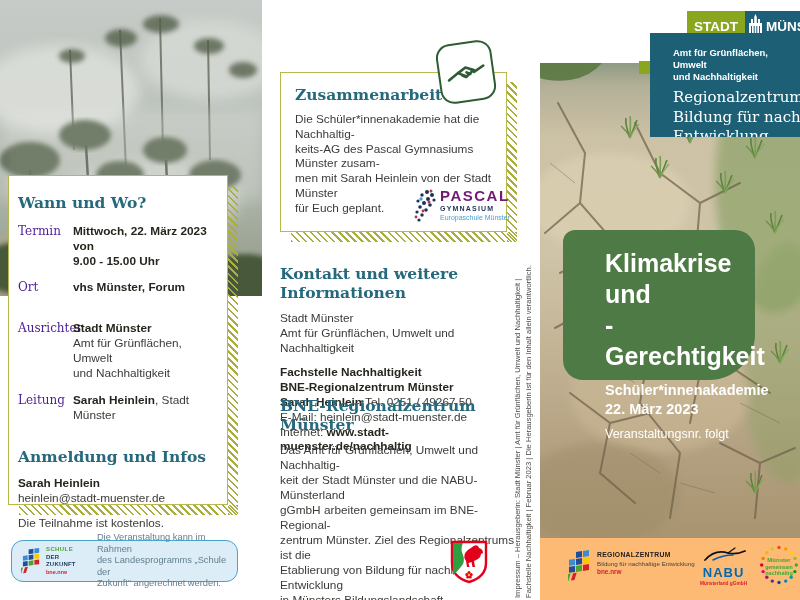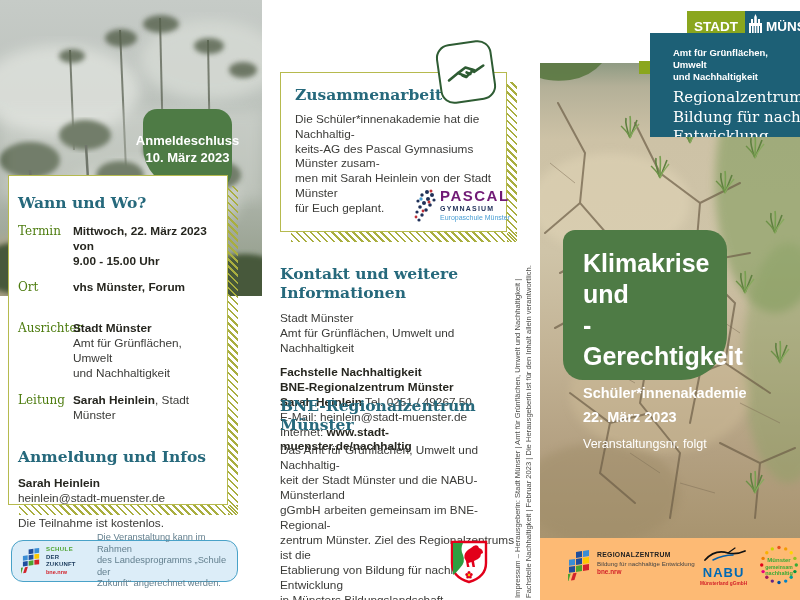"Anmeldeschluss" div.abs { html: <div> <div>Anmeldeschluss</div> <div>10. März 2023</div> </div> -> none }
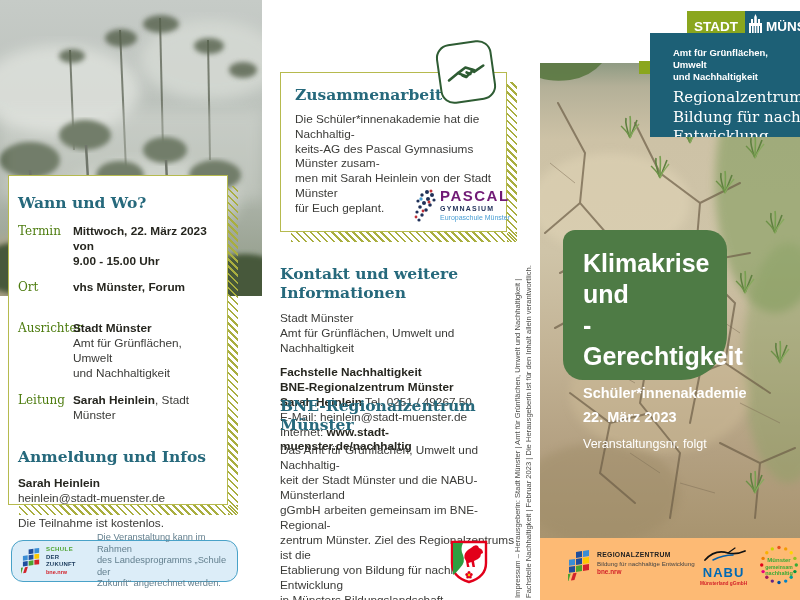"Termin" .serif-lbl { color: #4d7c0f -> #4c1d95 }
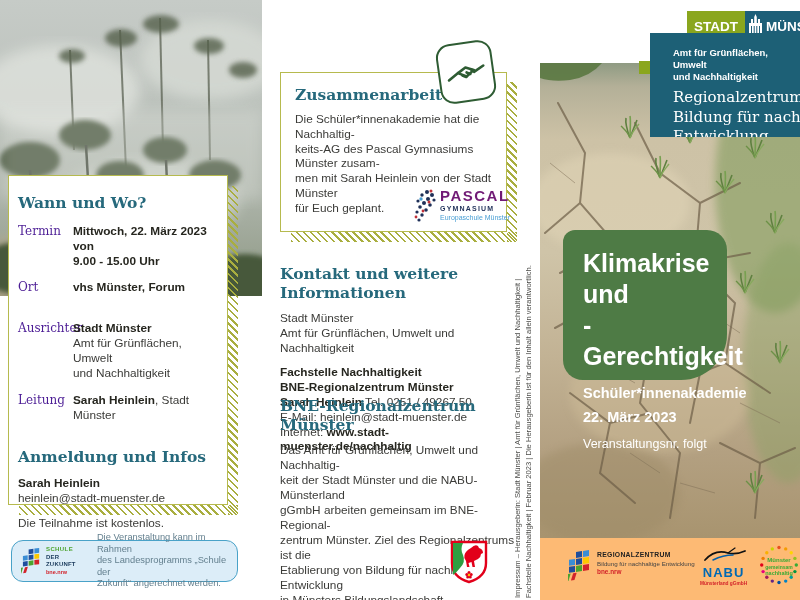"Klimakrise und" div.abs { padding: 18px 0 0 20px -> 18px 0 0 42px; width: 164px -> 192px }
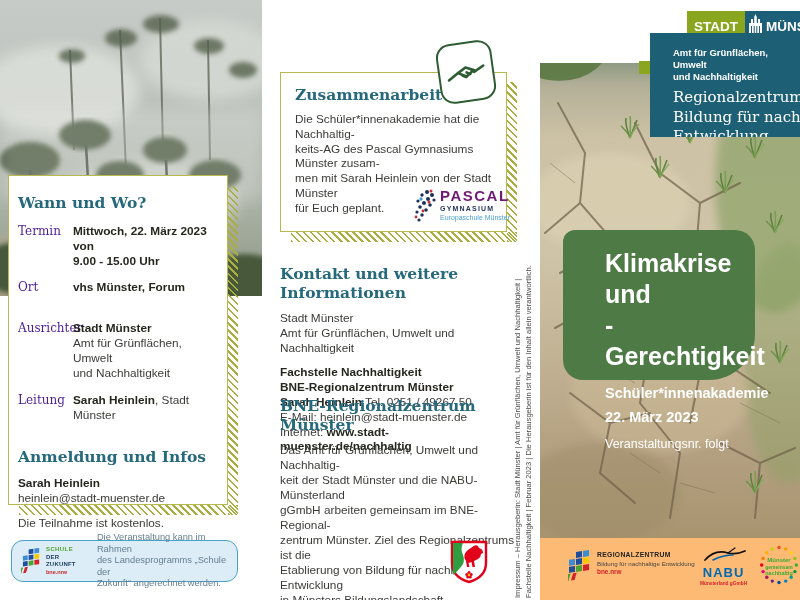"Schüler*innenakademie" div.pre { line-height: 24px -> 19px }
